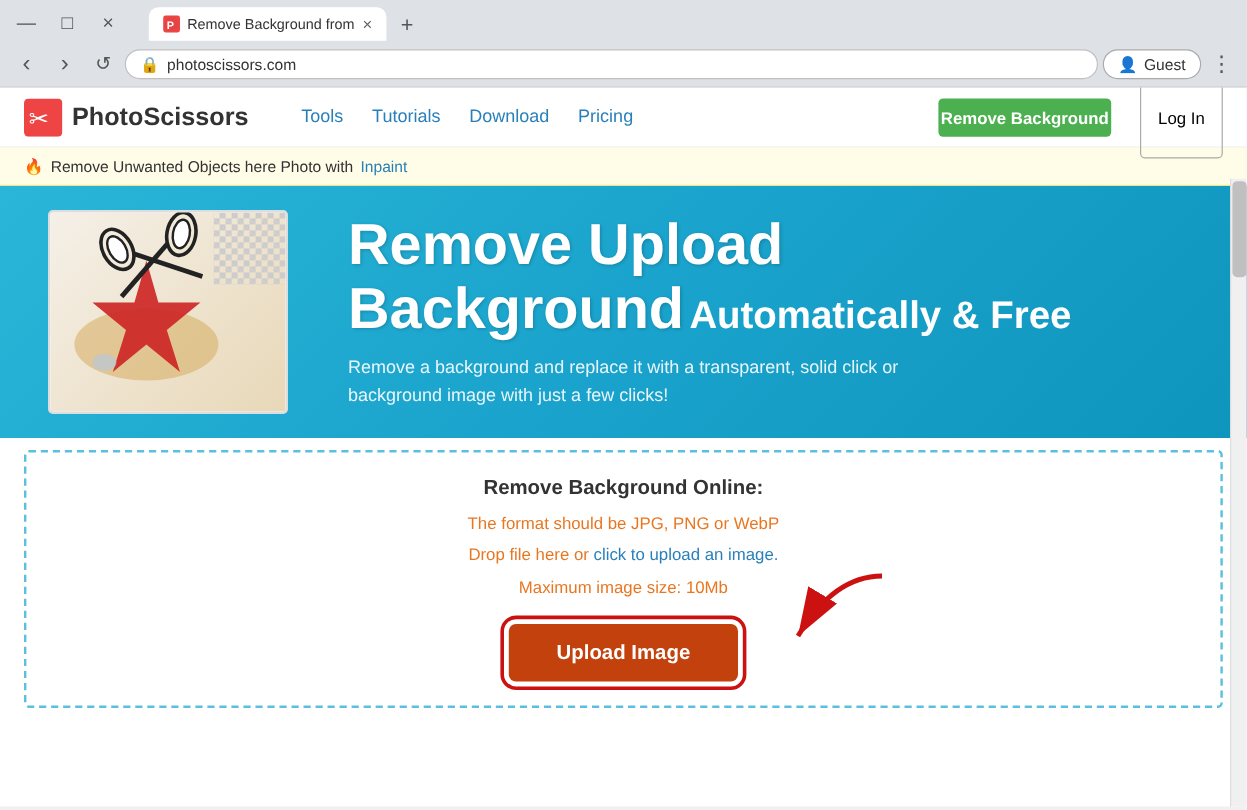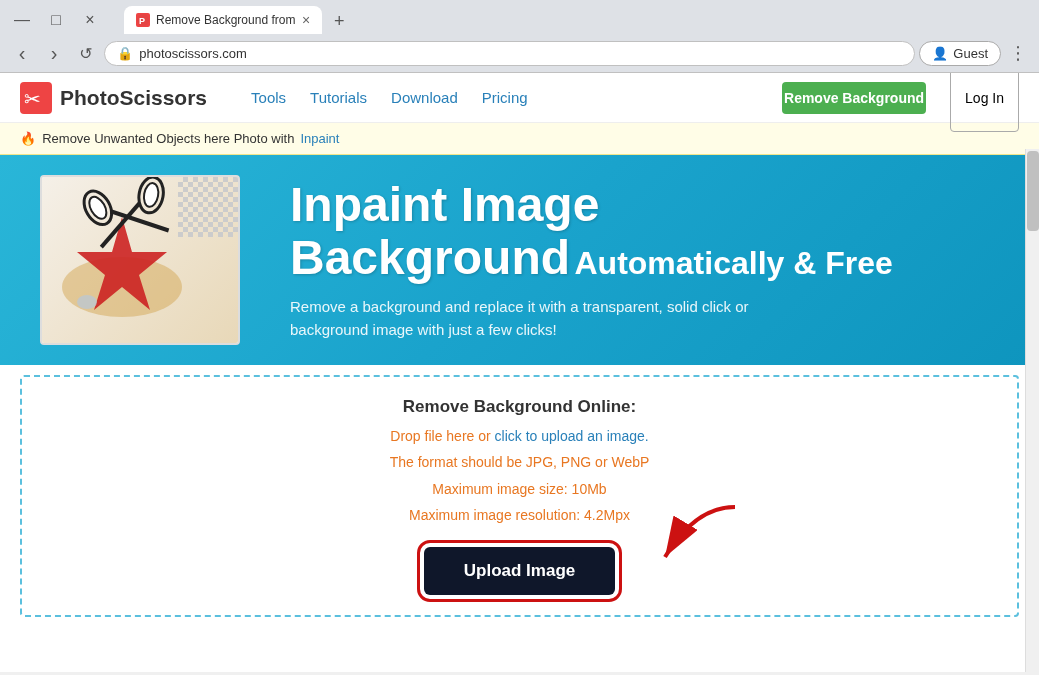"Inpaint Image" span.hero-title-big { text: Inpaint Image -> Remove Upload }
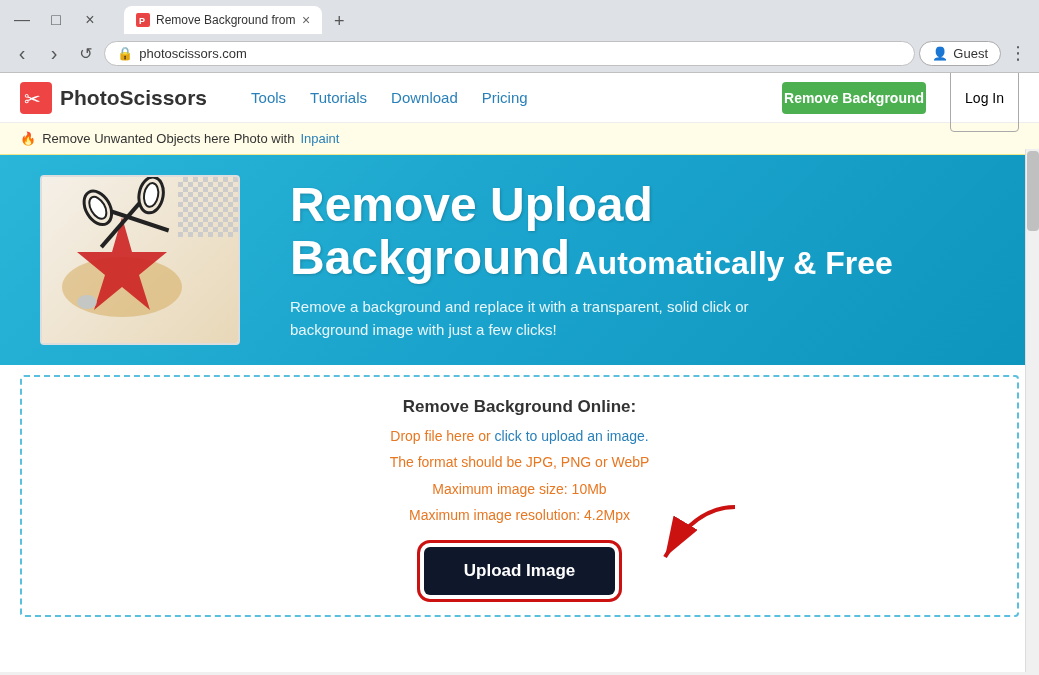"Drop file here or click" div.upload-line { order: before "The format should be JPG," -> after "The format should be JPG," }
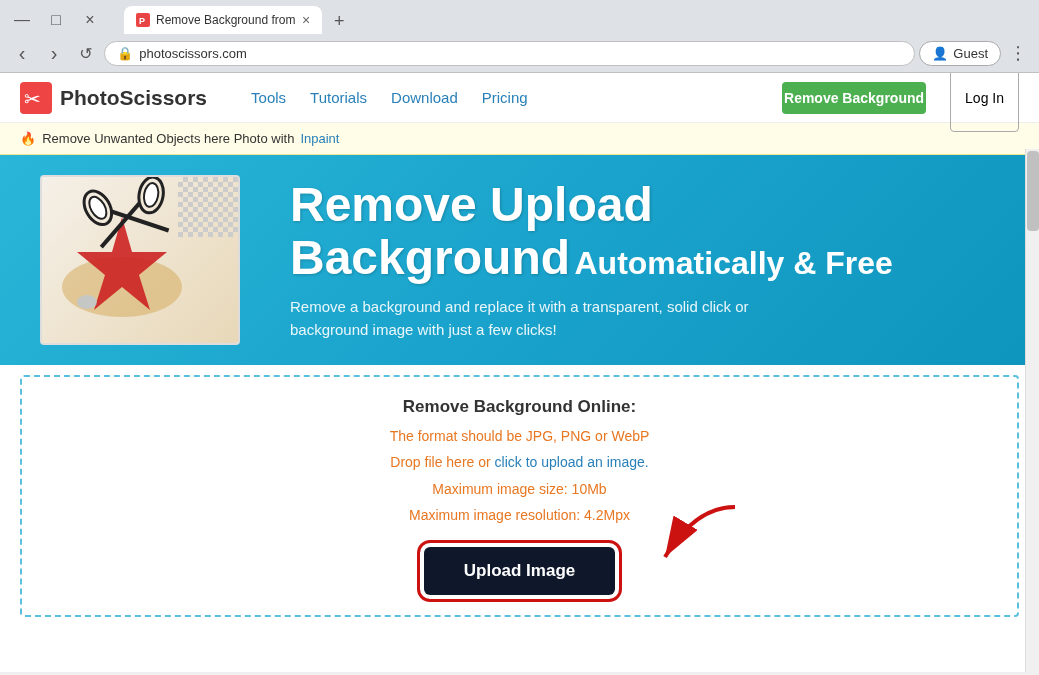"Maximum image resolution: 4.2Mpx" div.upload-line { html: <div>Maximum image resolution: 4.2Mpx</div> -> none }
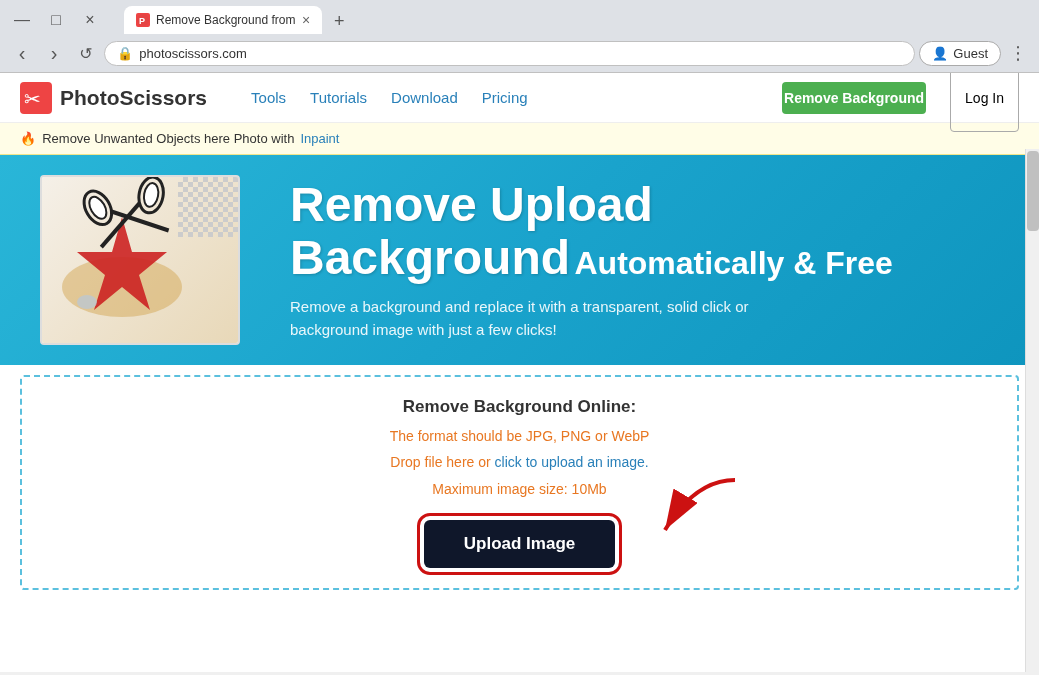"Upload Image" .upload-btn { background: #0f172a -> #c2410c }
